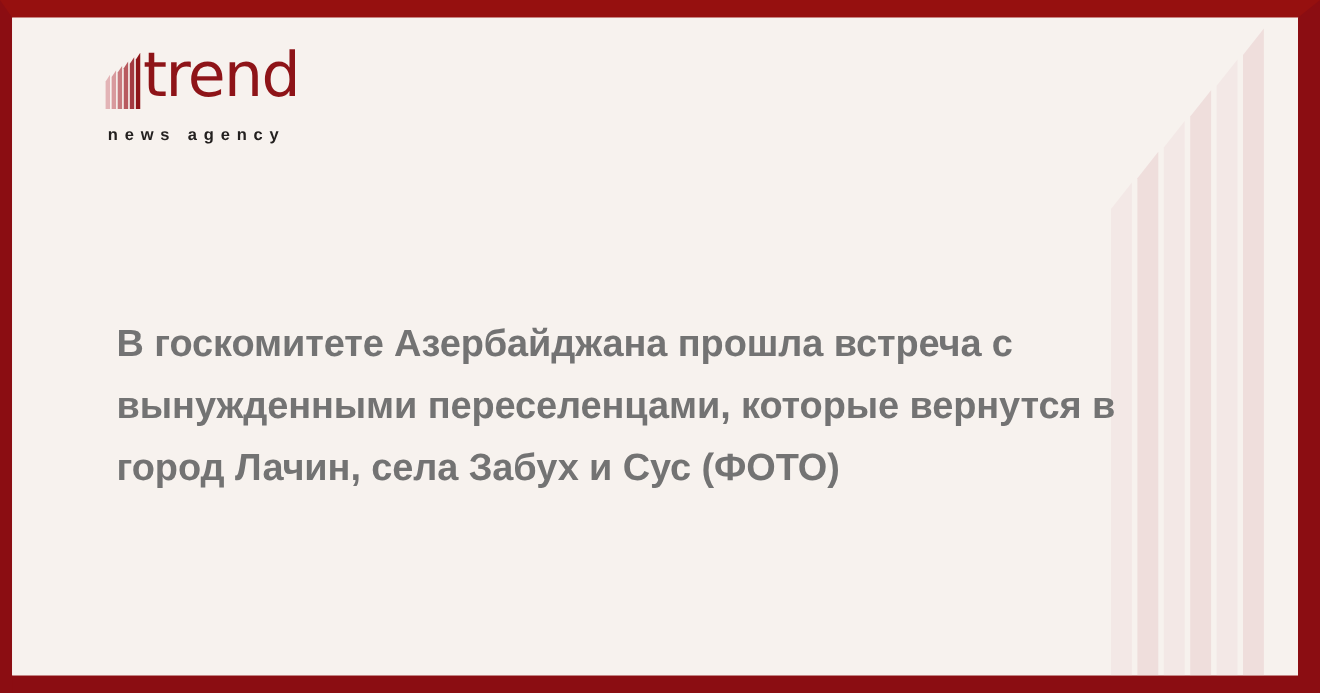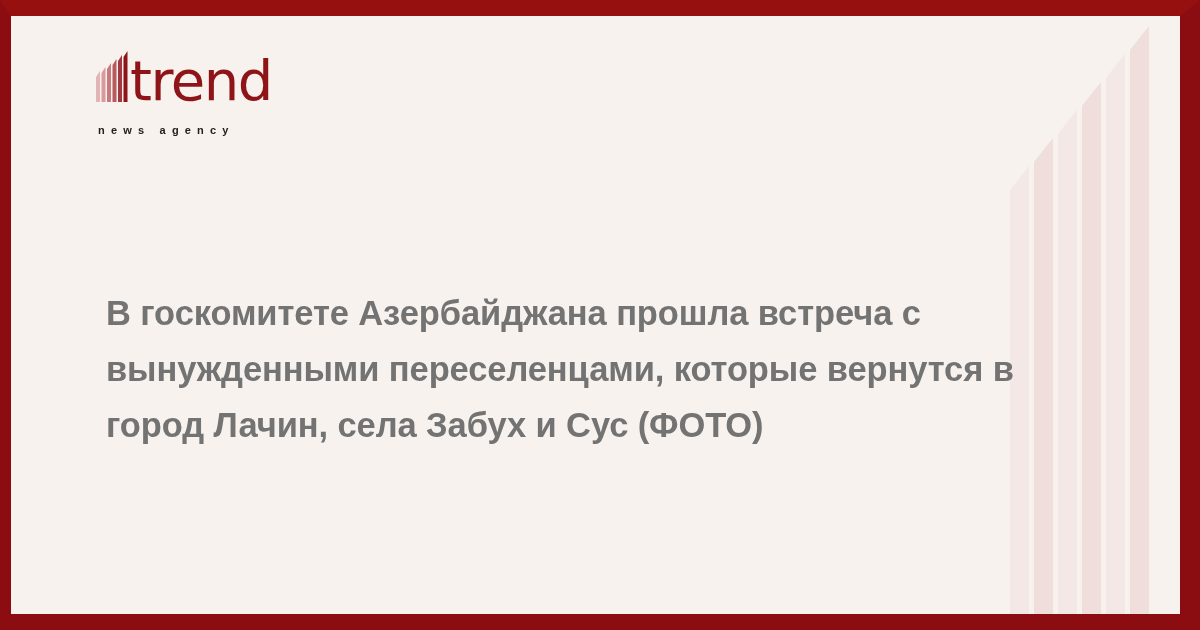"trend" .logo-row { align-items: flex-end -> none }
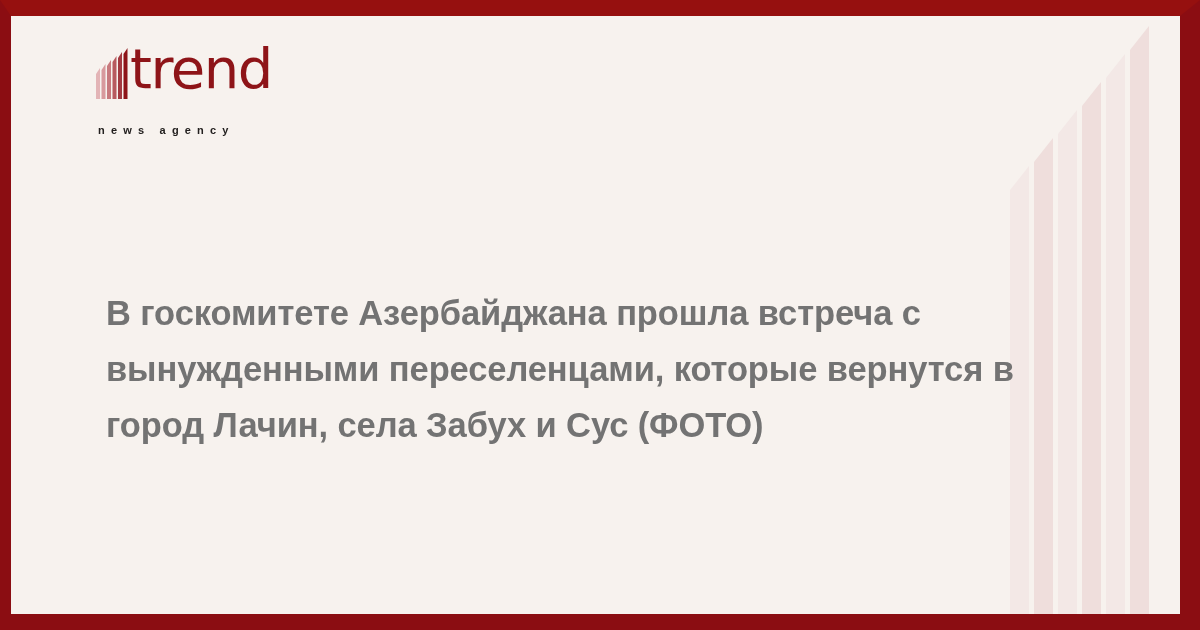"news agency" .logo-sub { font-size: 11px -> 15px; margin-top: 22px -> 12px }
